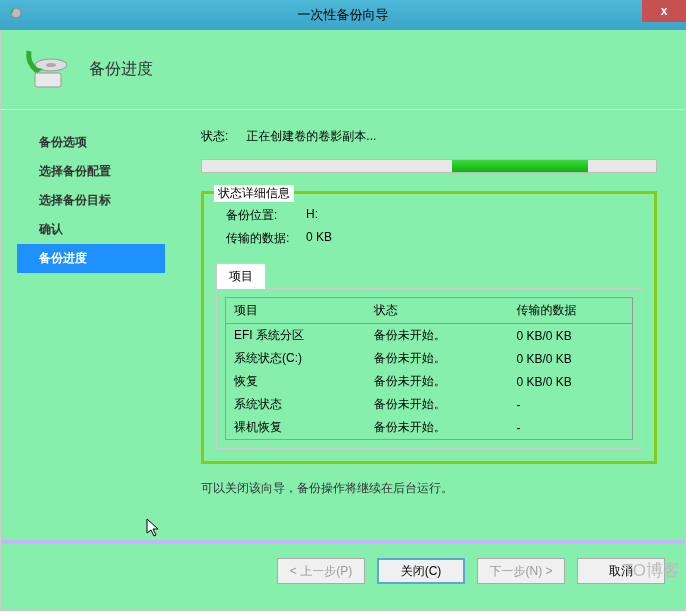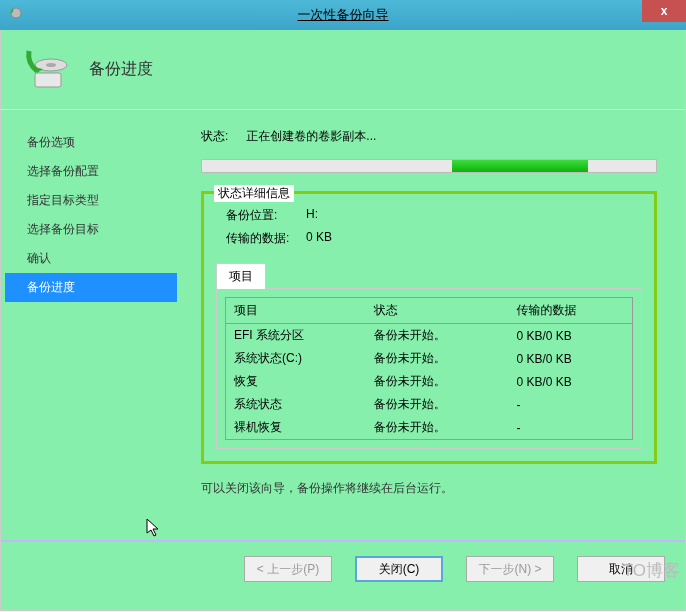"一次性备份向导" .titlebar-title { text-decoration: underline -> none }
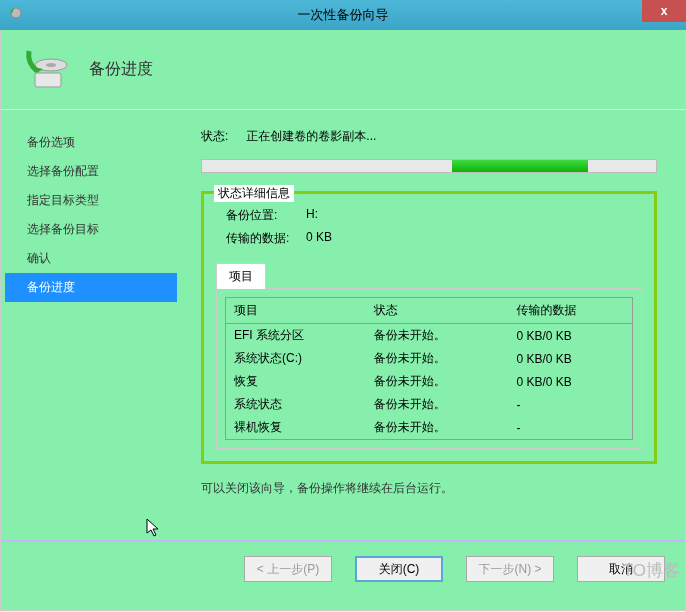"备份选项" .sidebar { font-weight: none -> bold; padding: 18px 4px -> 18px 16px }
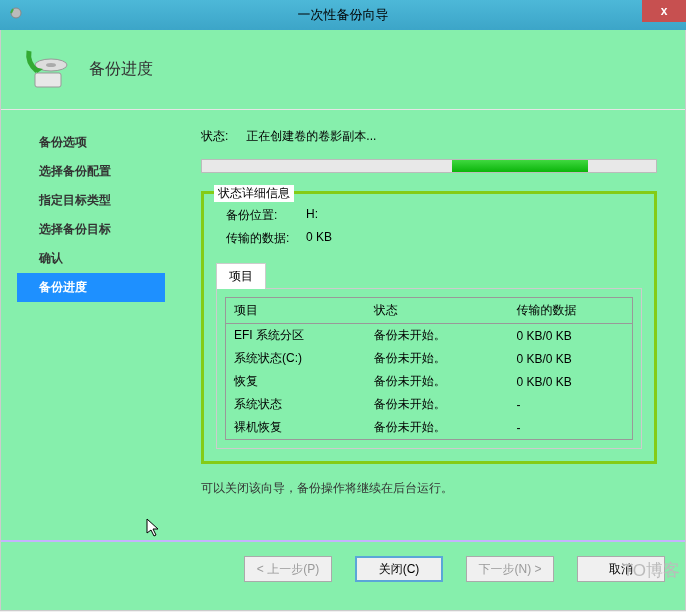"指定目标类型" div.sidebar-item { html: <div>指定目标类型</div> -> none }
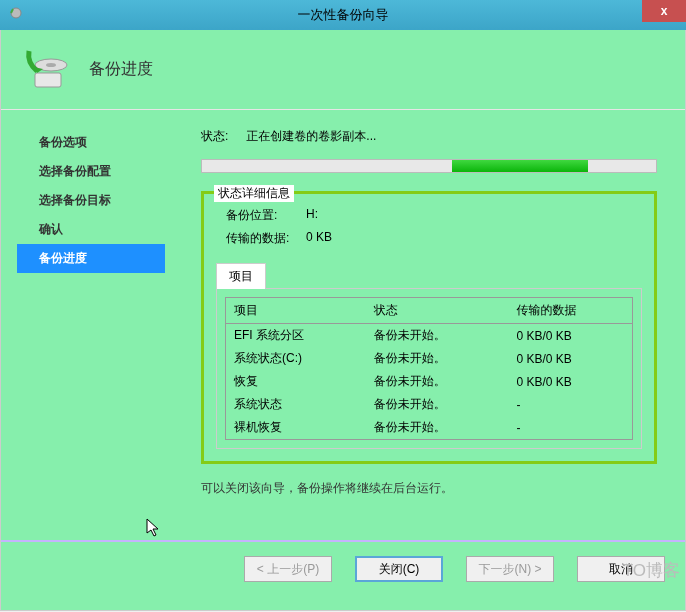"< 上一步(P)" .footer { border-top: 2px solid #c4b5fd -> 4px solid #c4b5fd; gap: 23px -> 12px }
